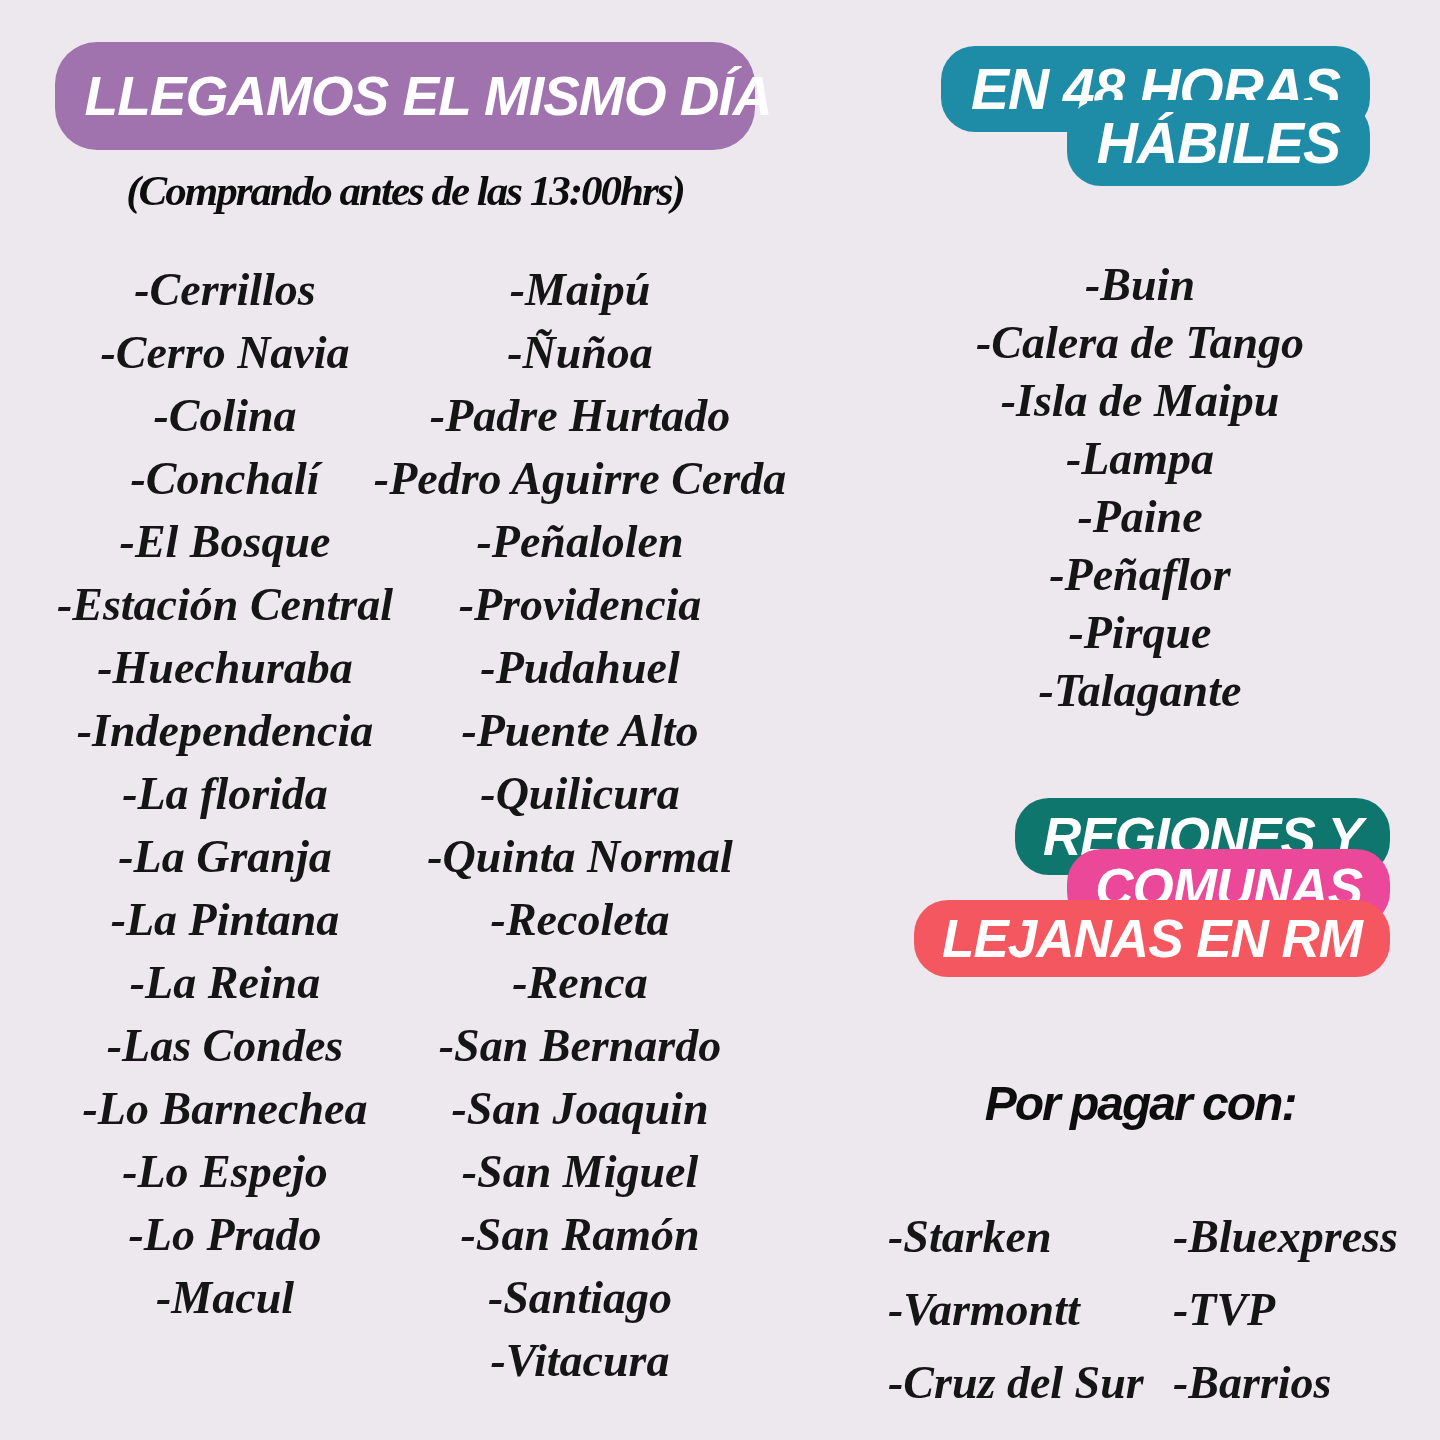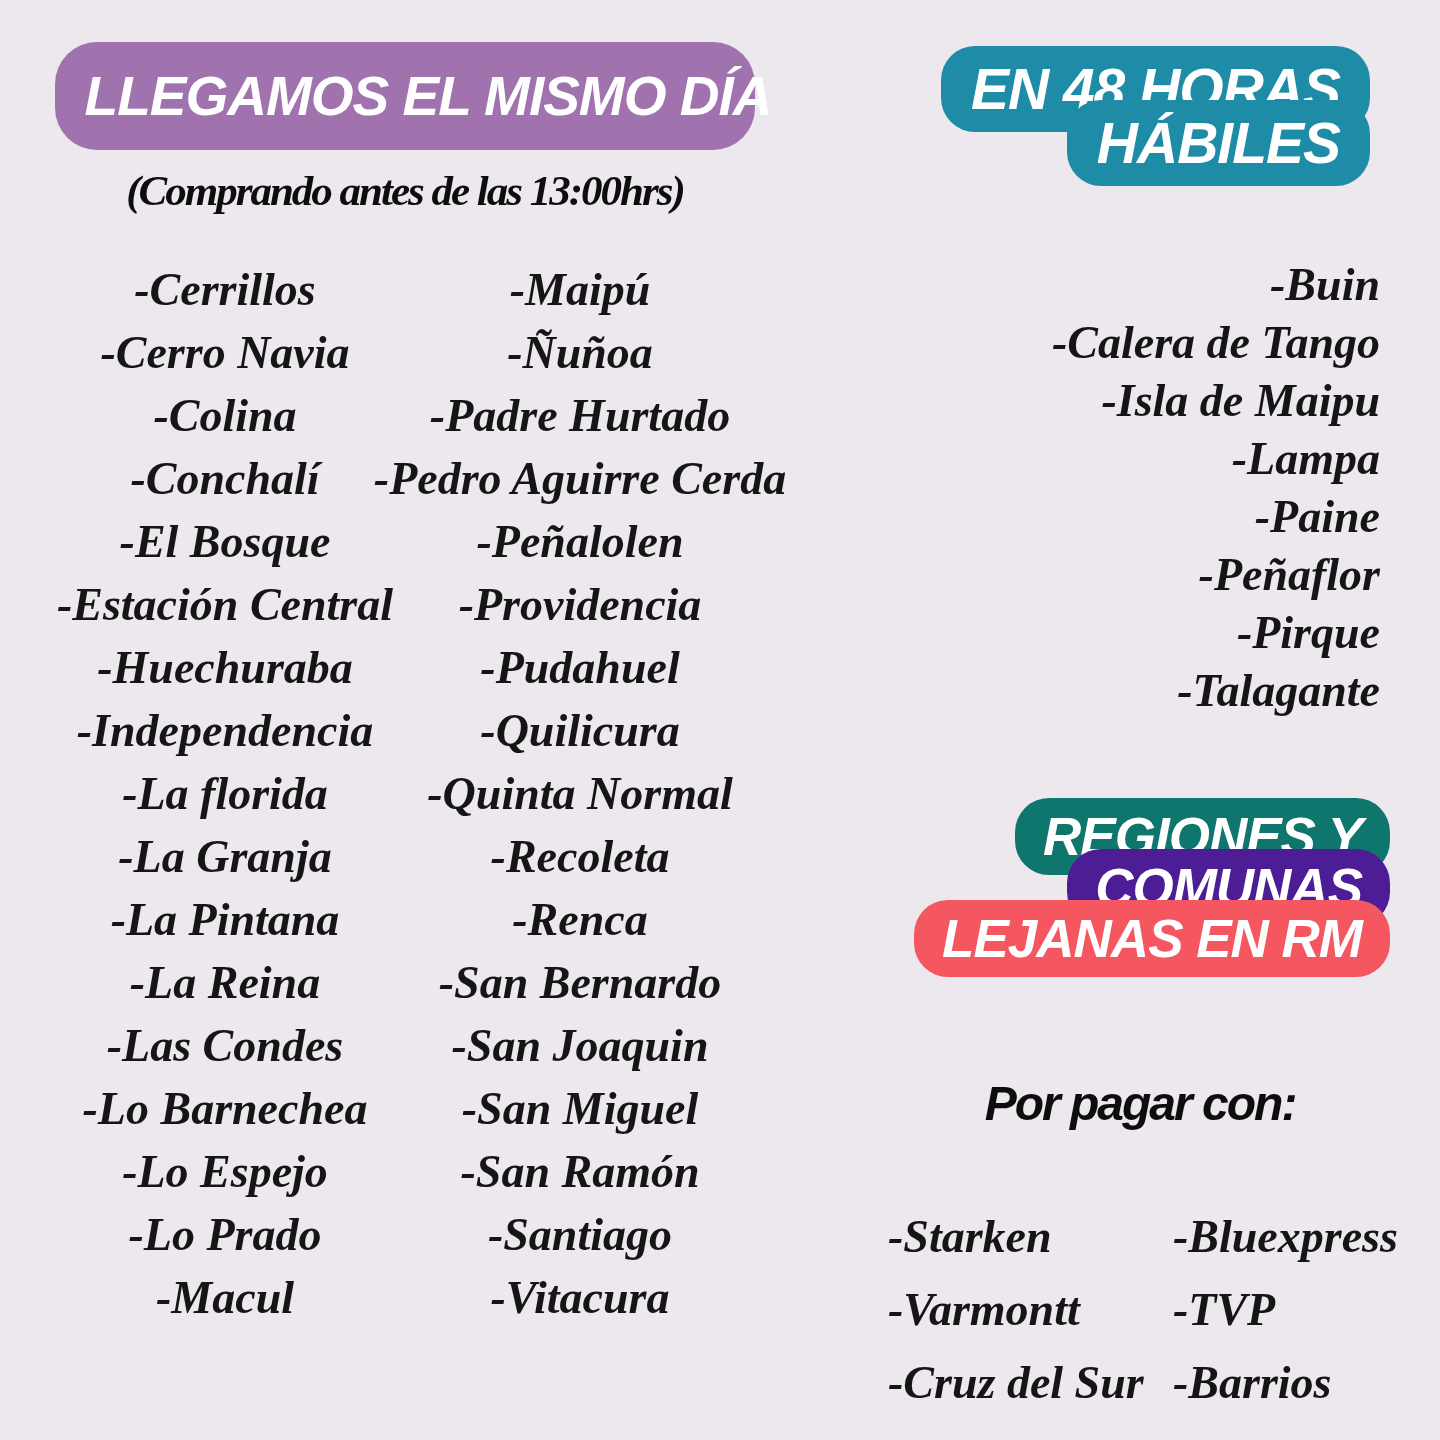"-Buin" .h48-list { text-align: right -> center }
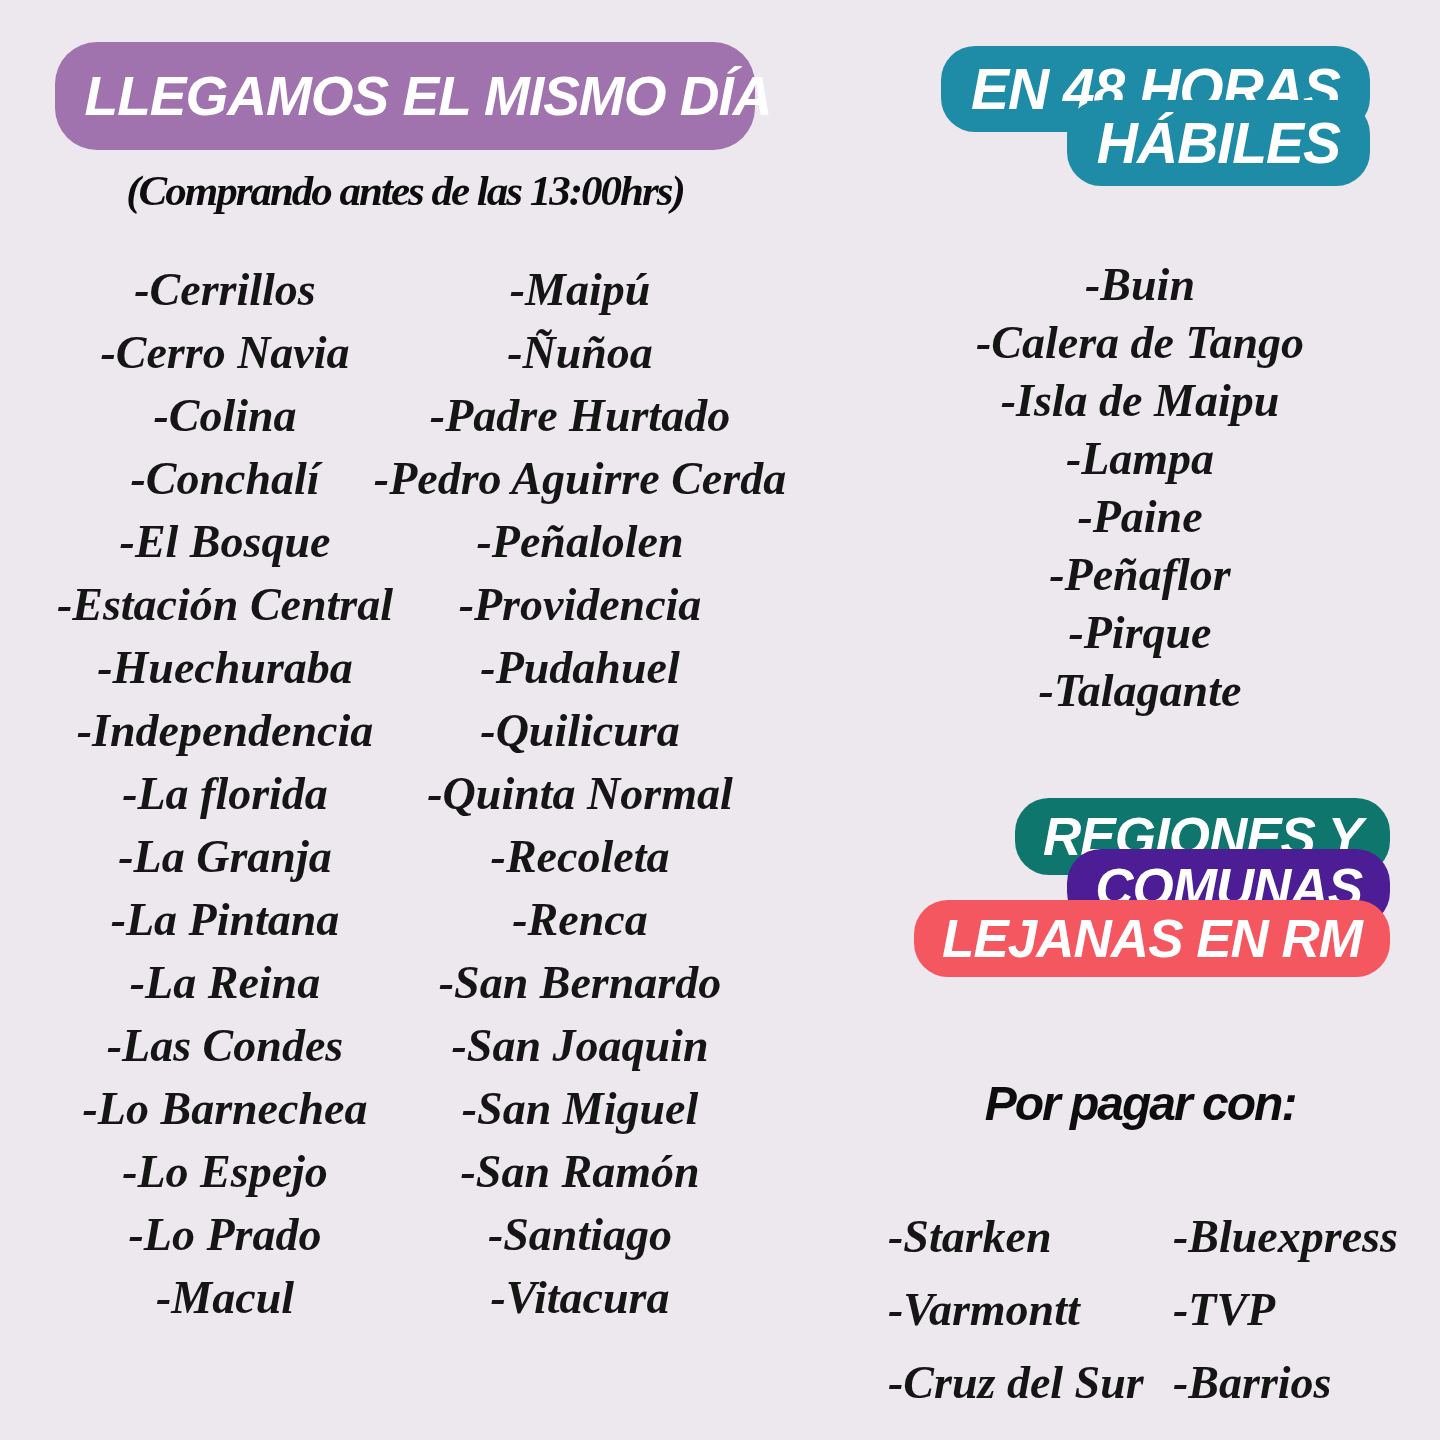"-Puente Alto" div.list-item { html: none -> <div>-Puente Alto</div> }
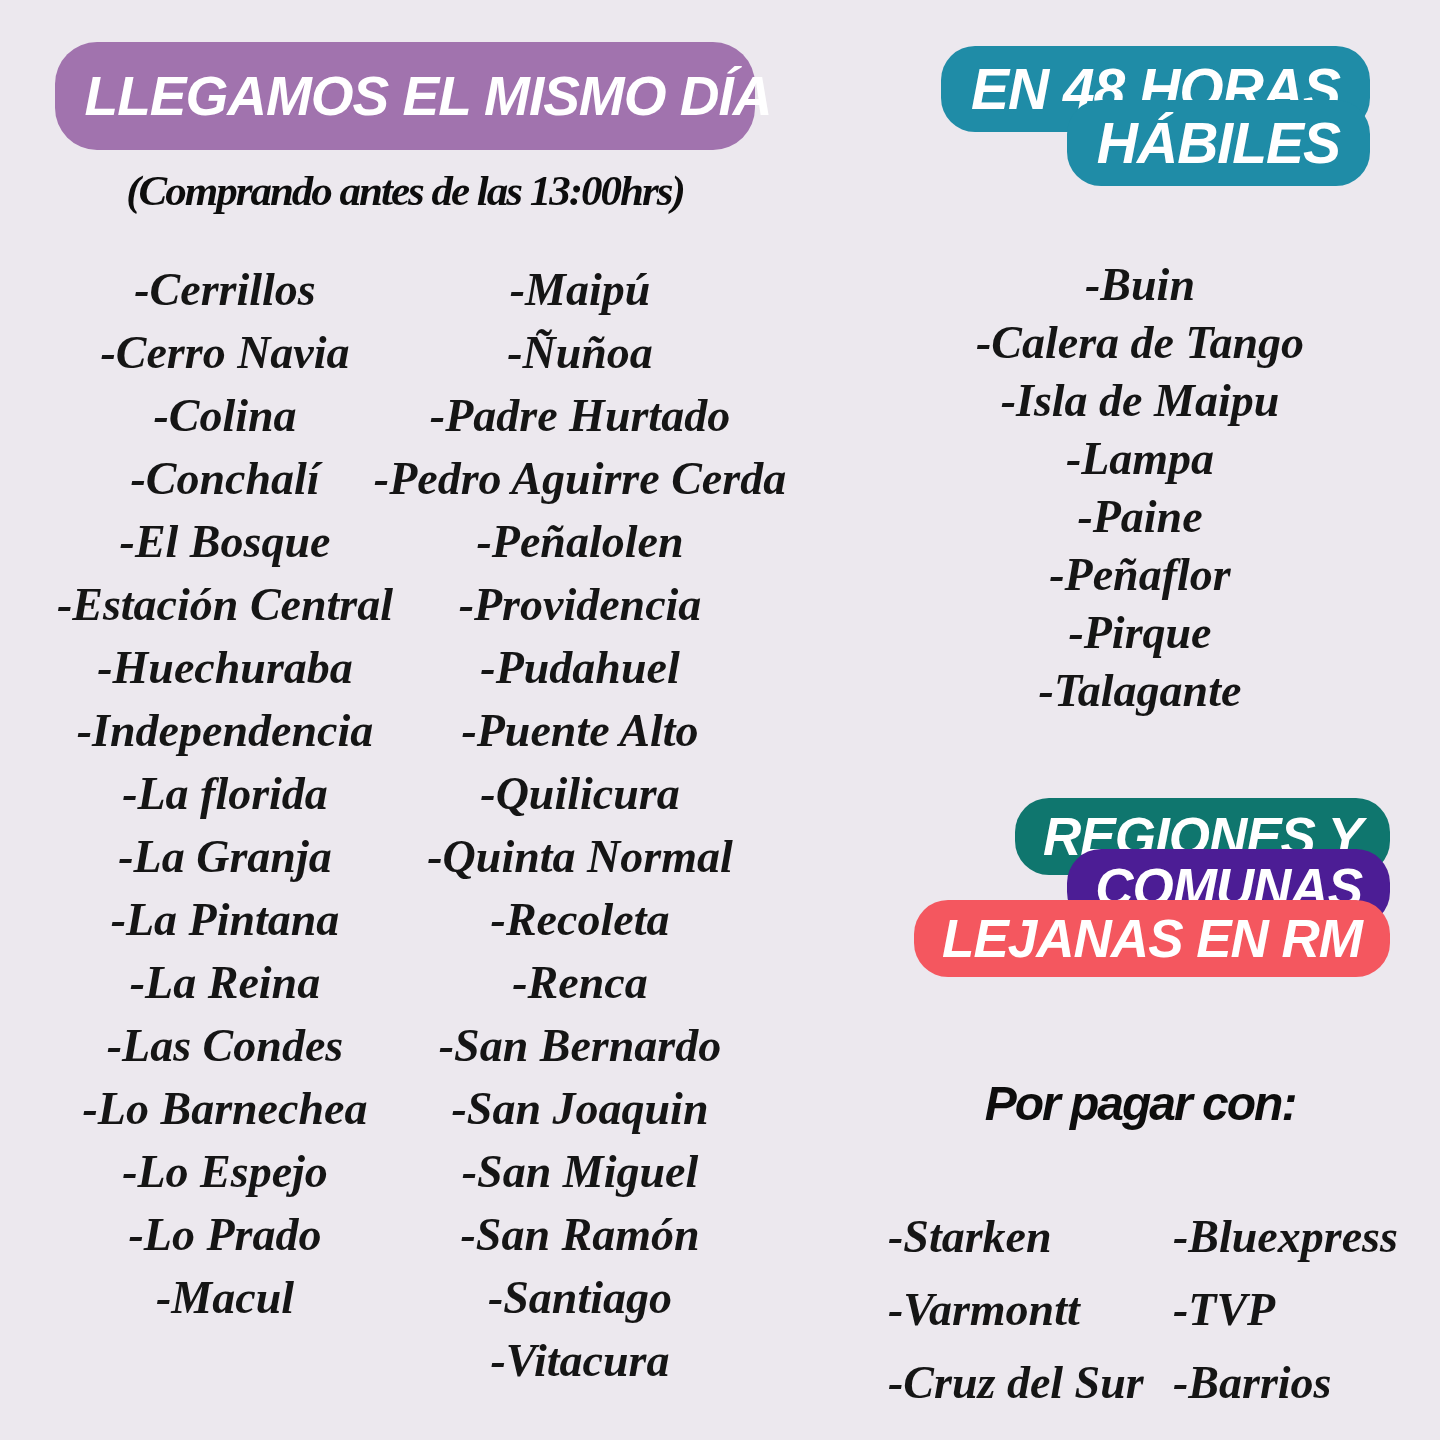"COMUNAS" span.marker { background: #4c1d95 -> #ec4899 }
